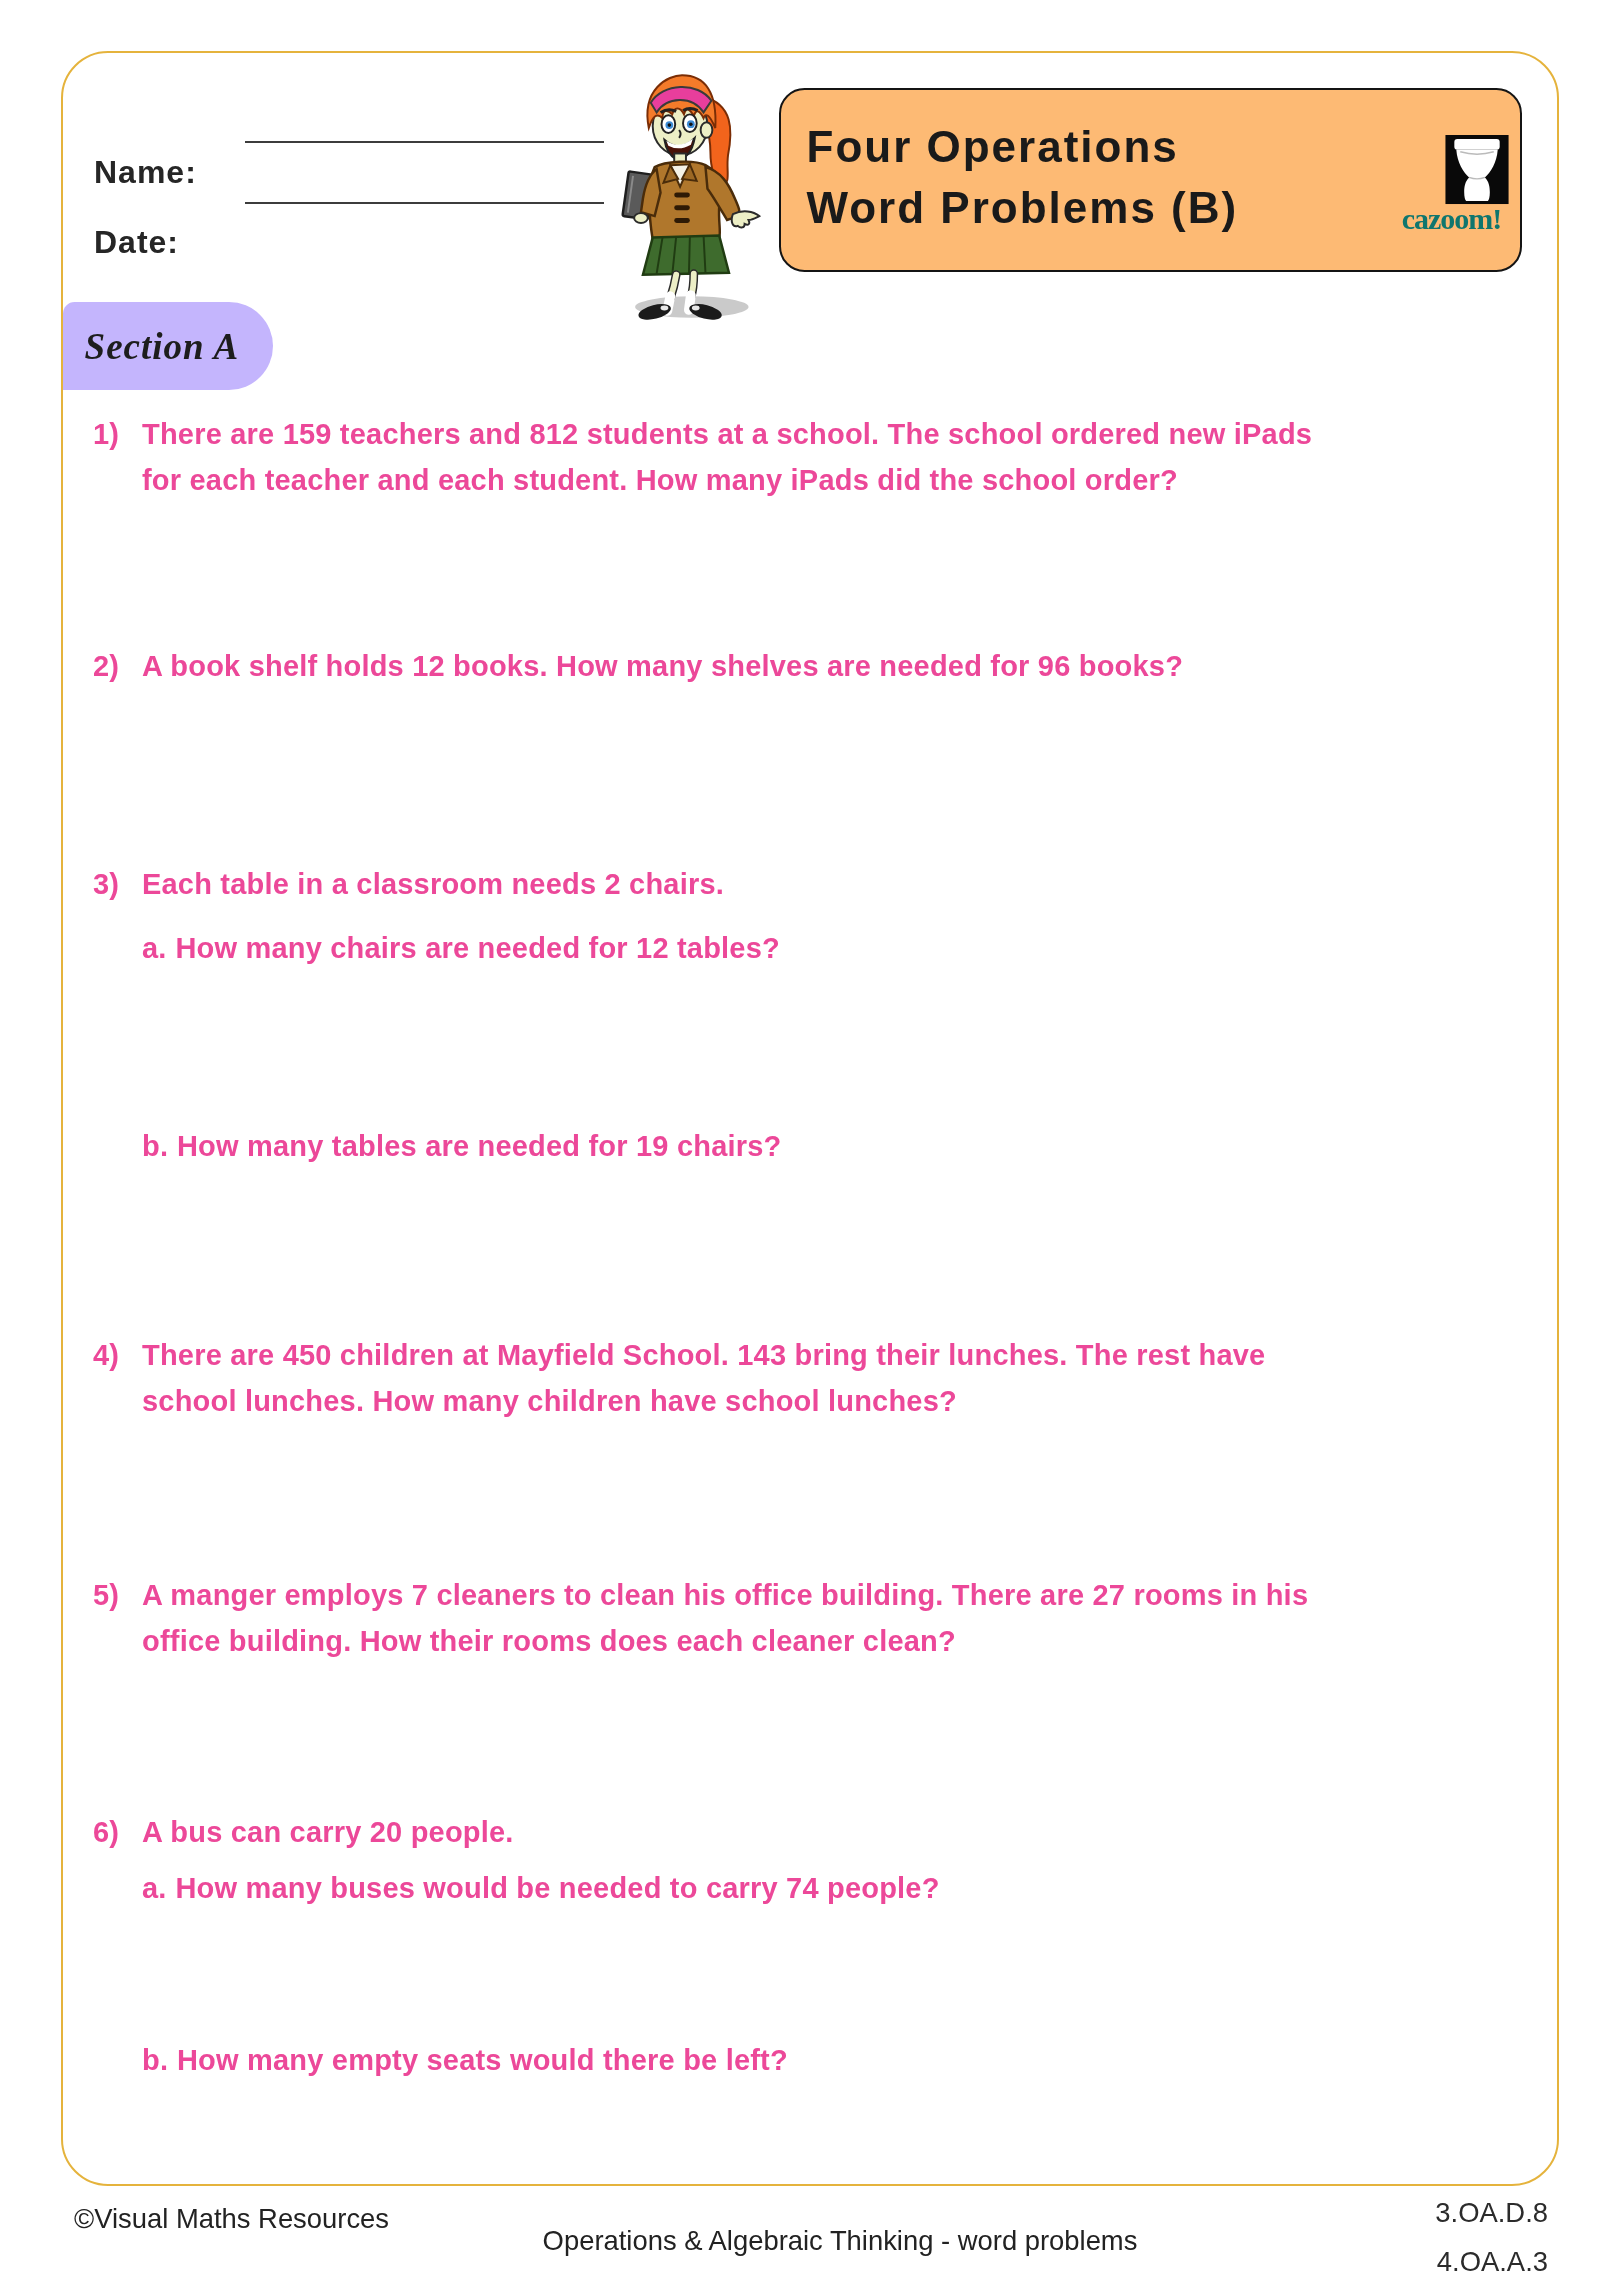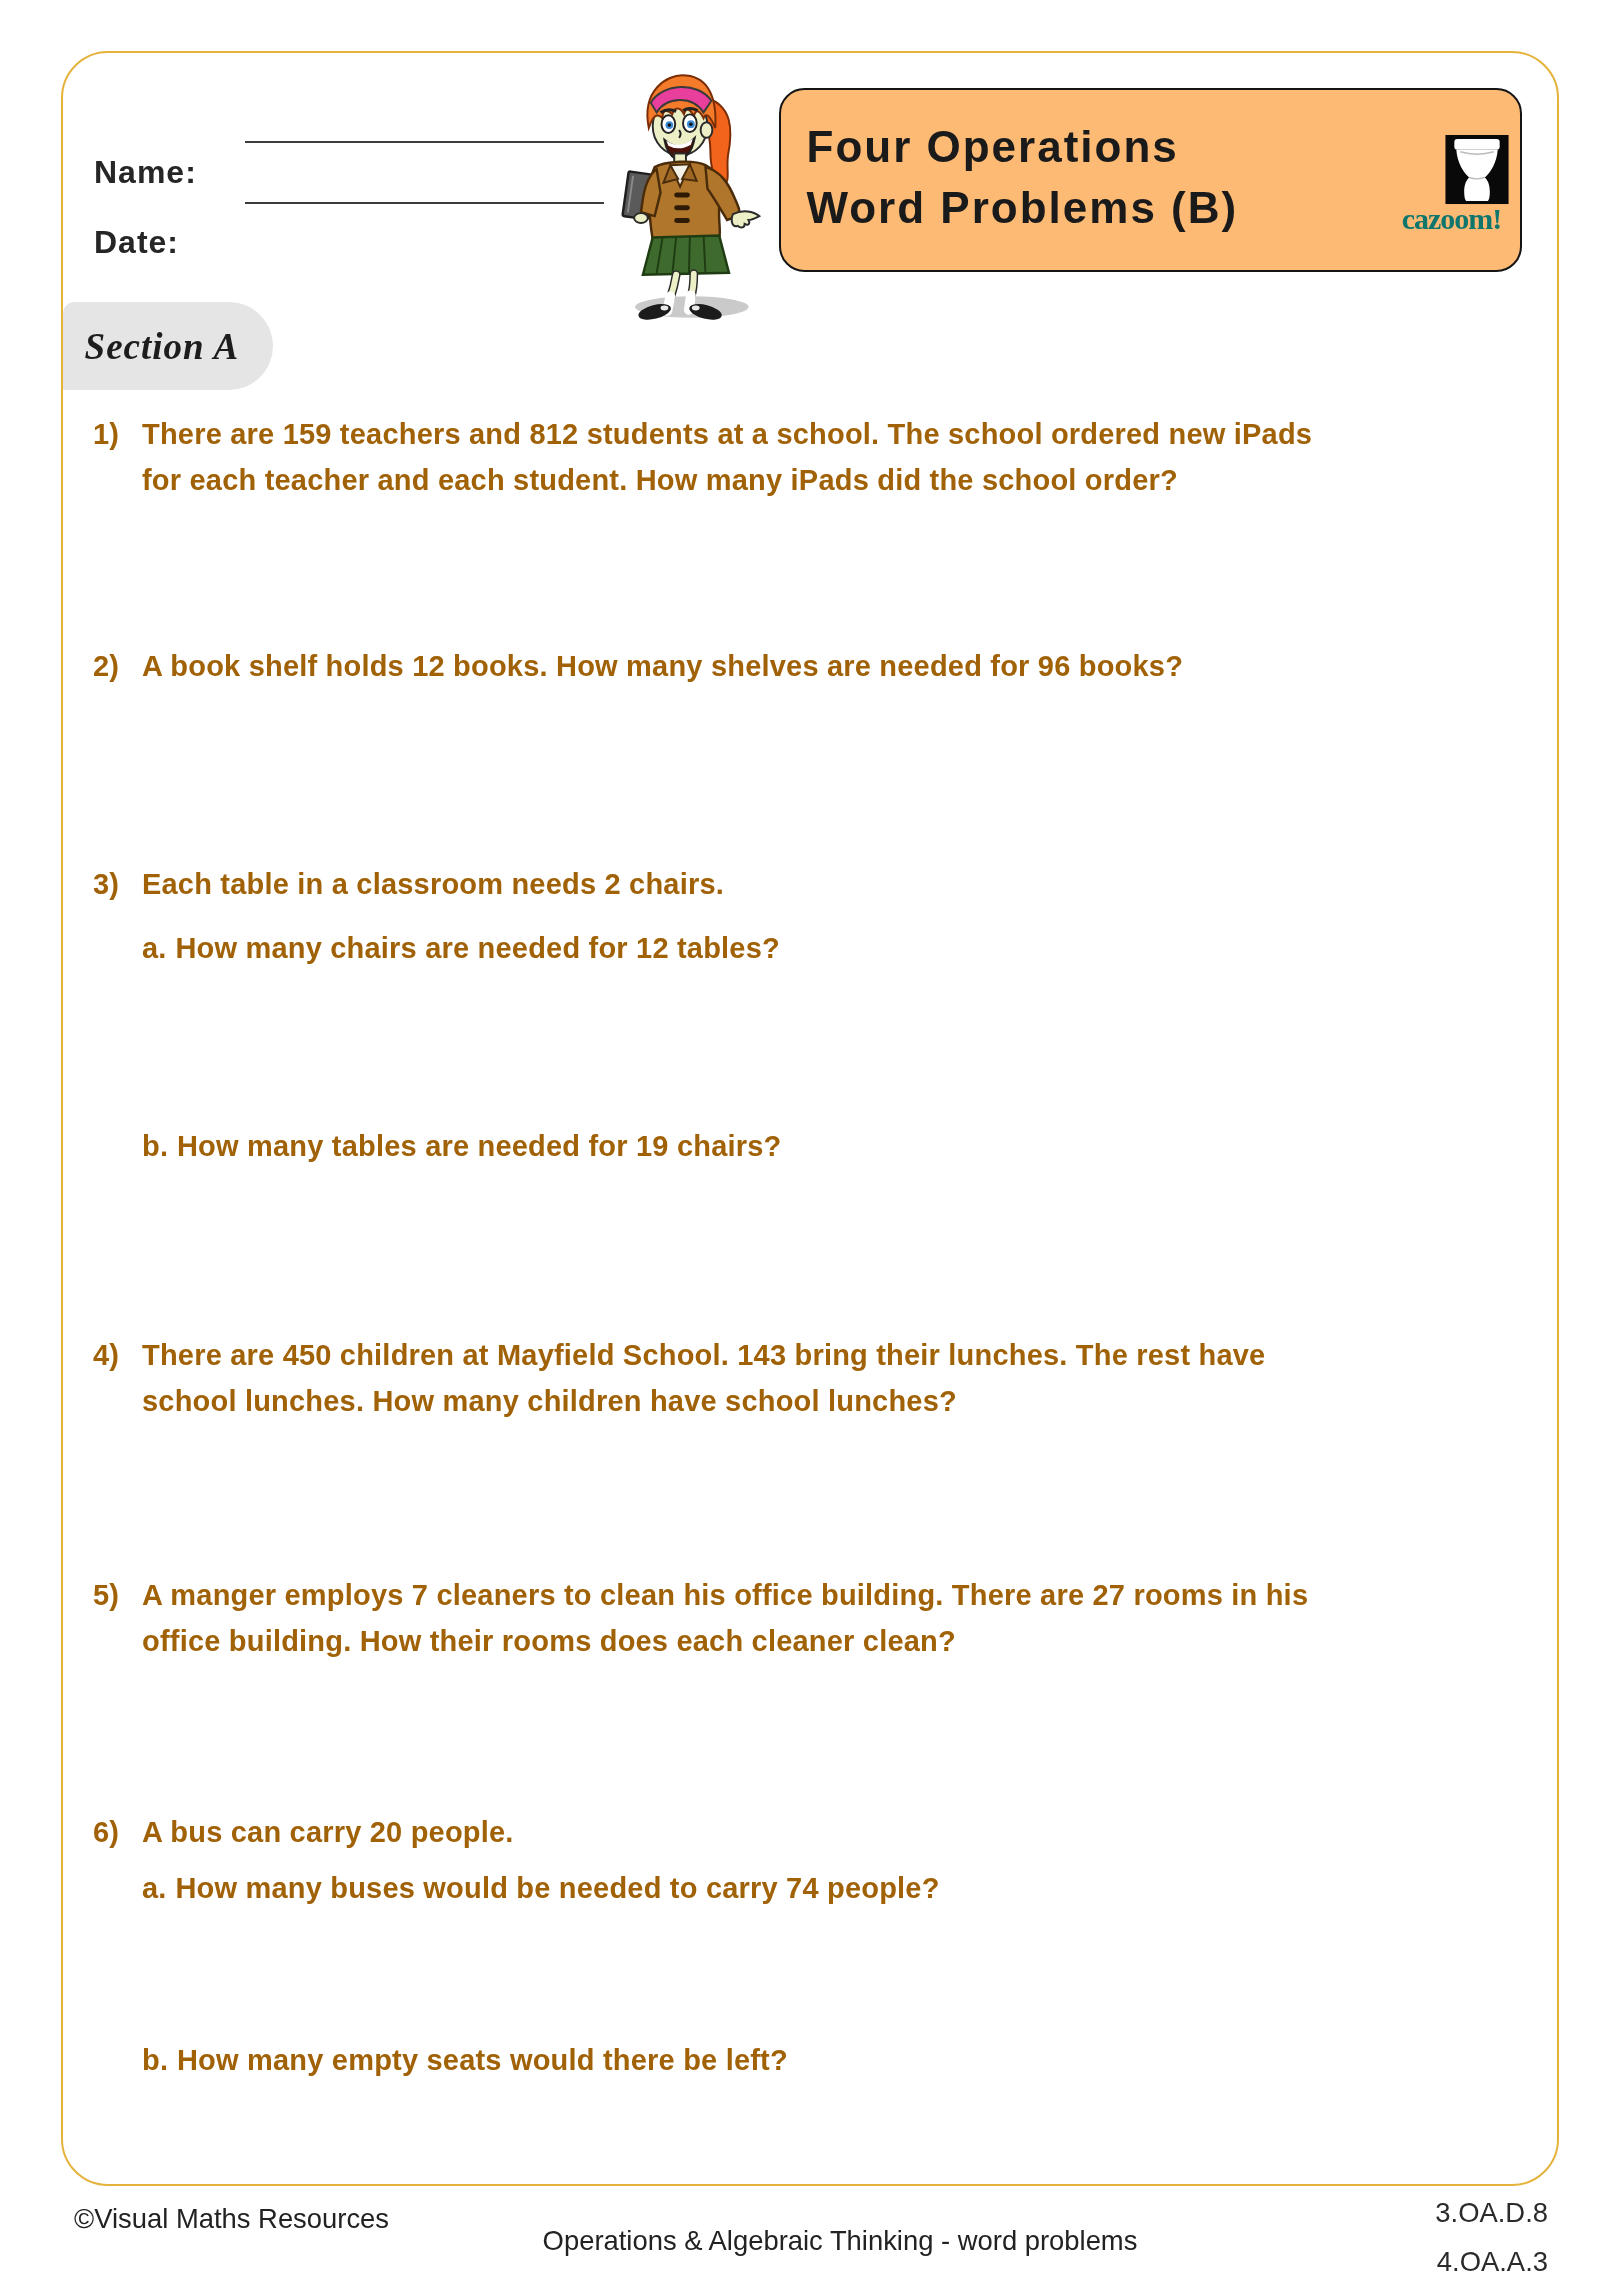"Section A" .section-tab { background: #e5e5e5 -> #c4b5fd }
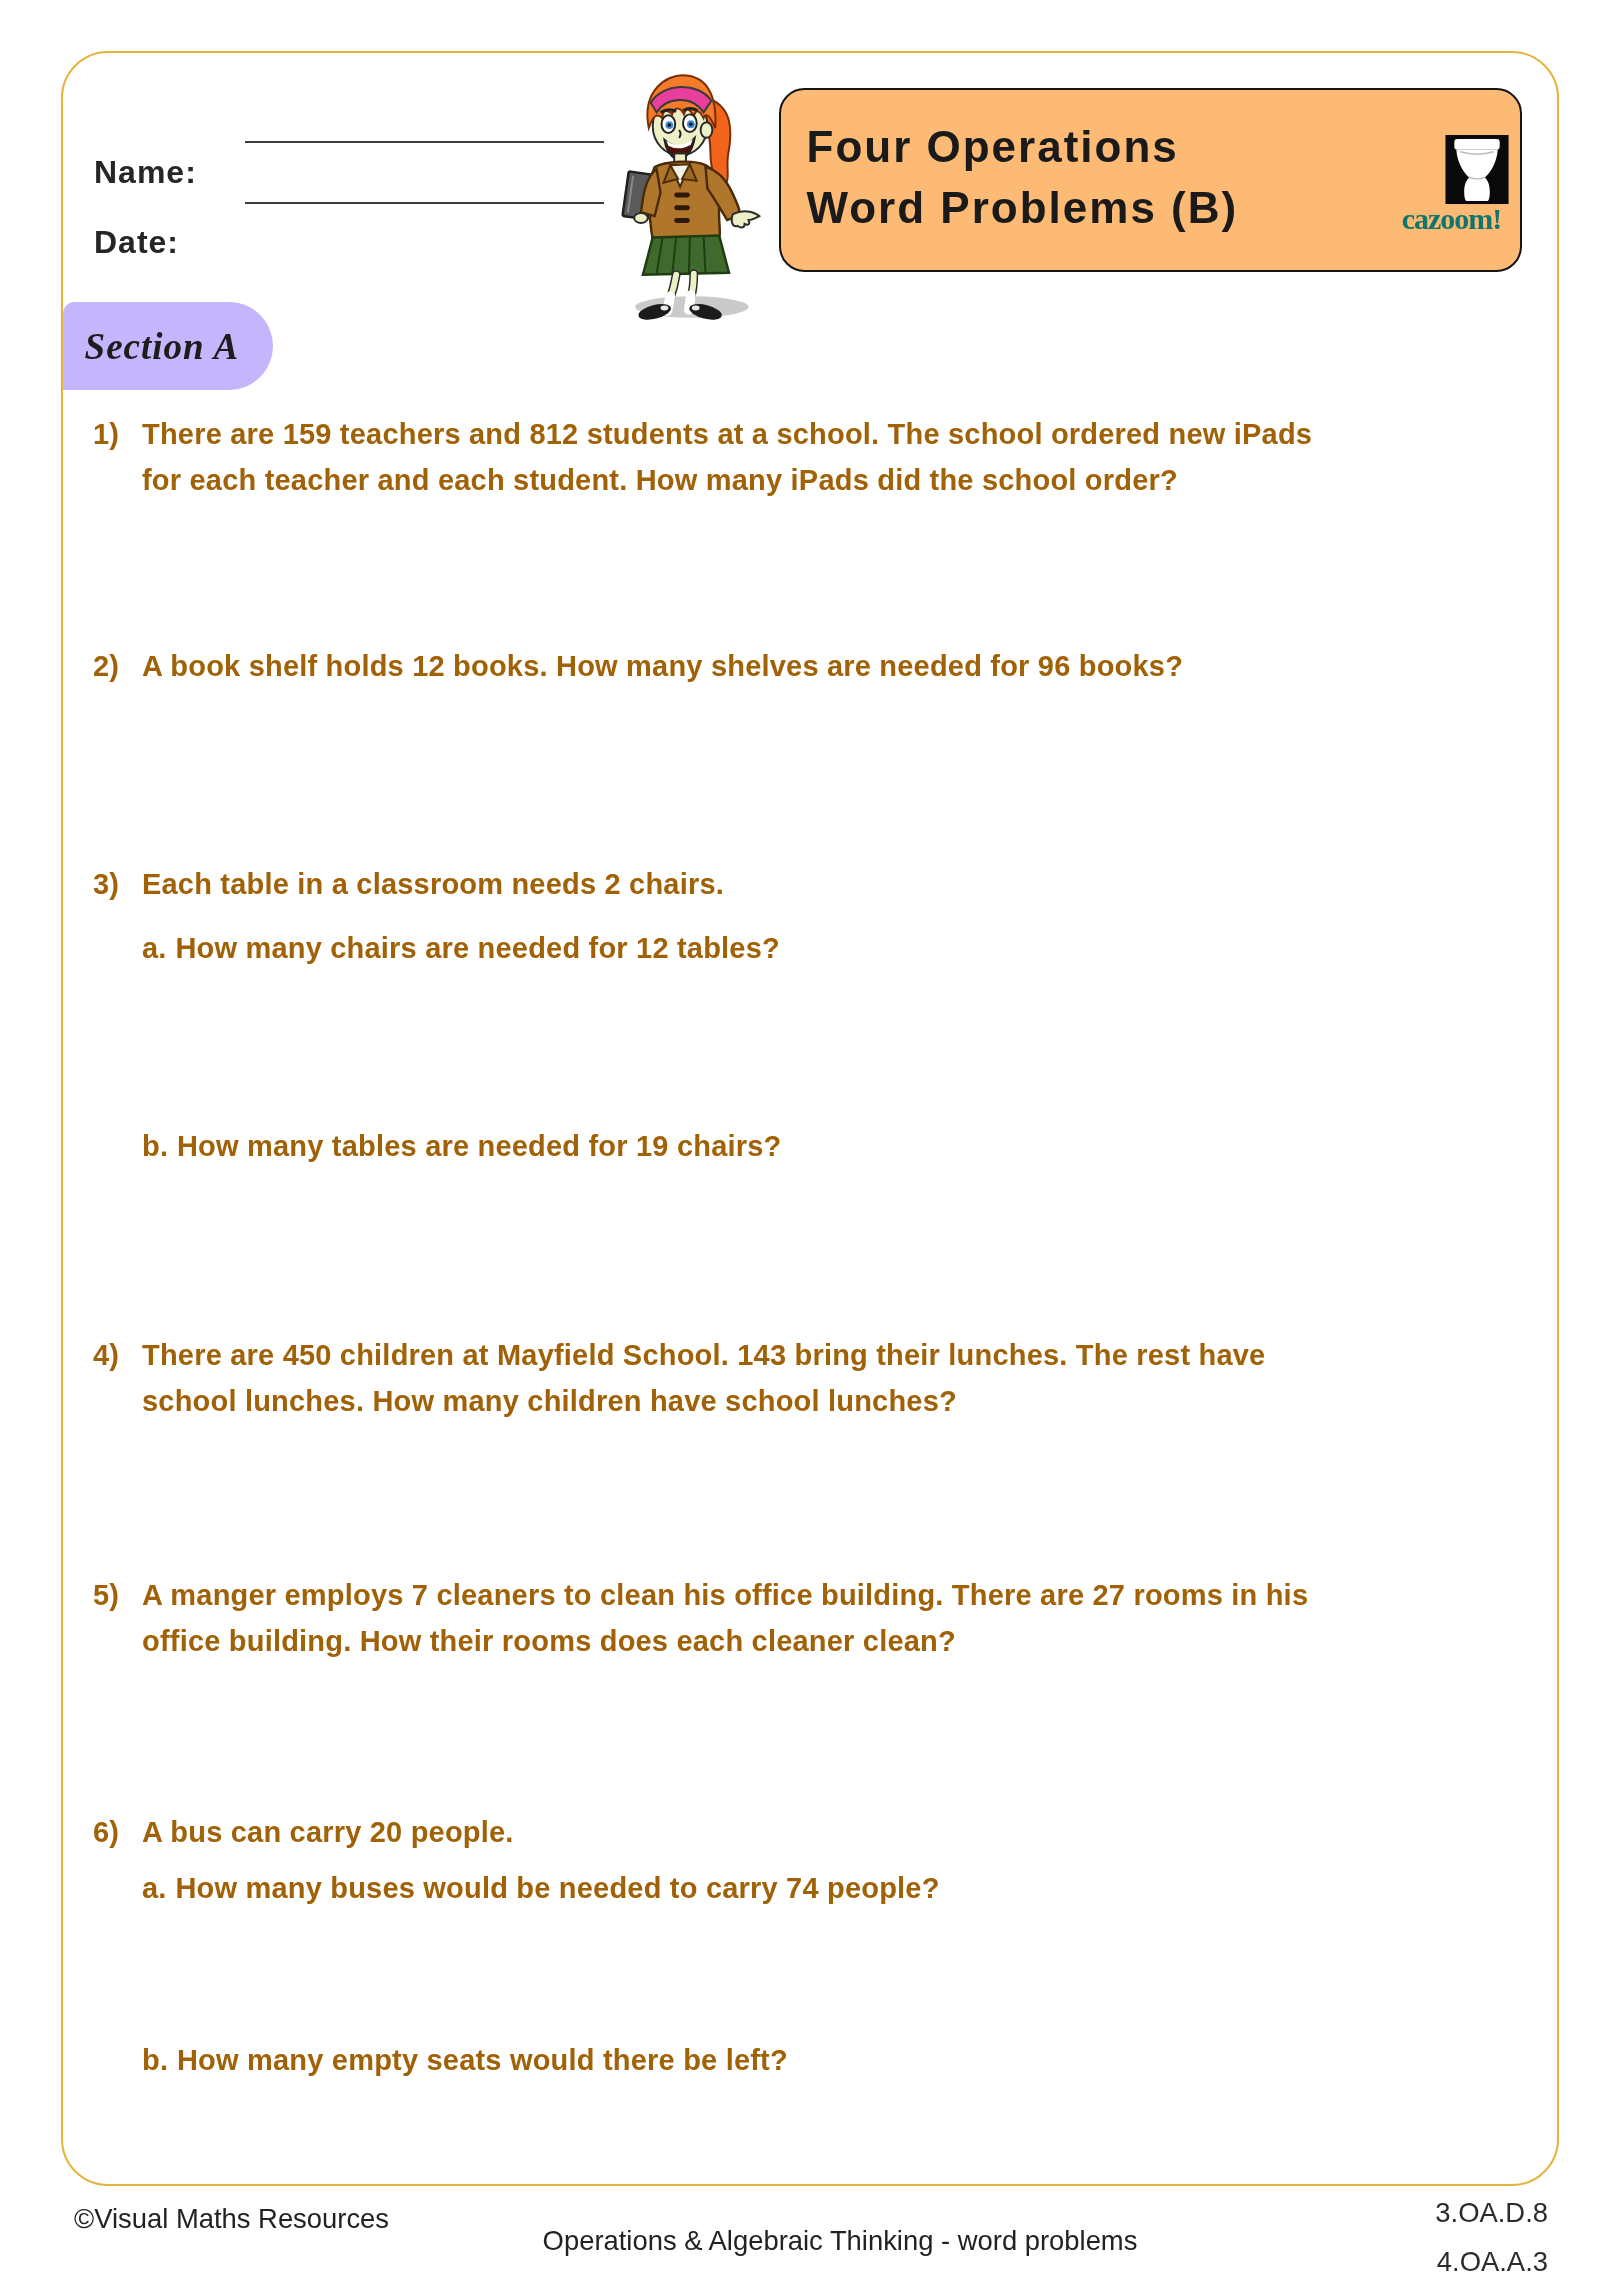"1) There are 159 teachers" .p-row { color: #a16207 -> #ec4899 }
